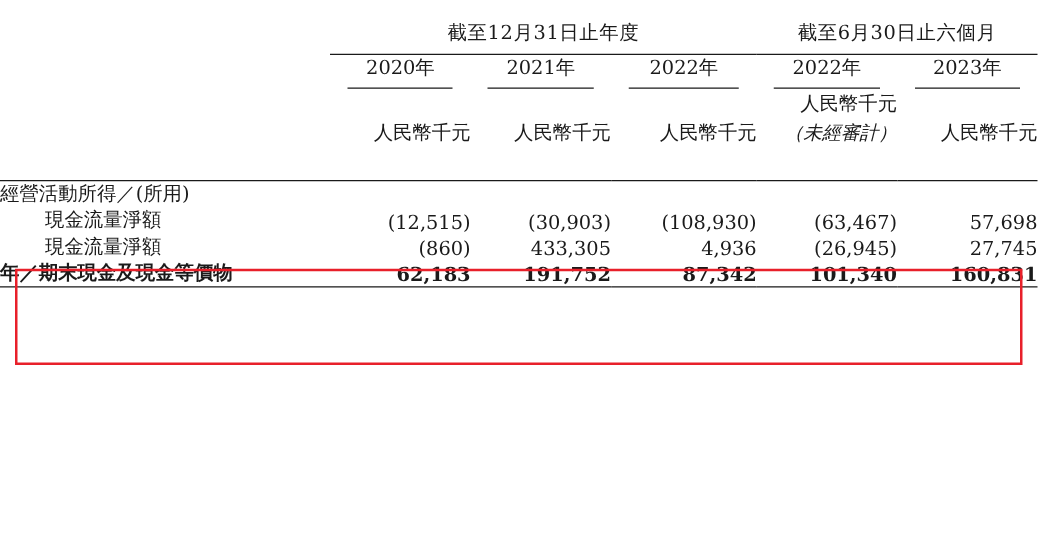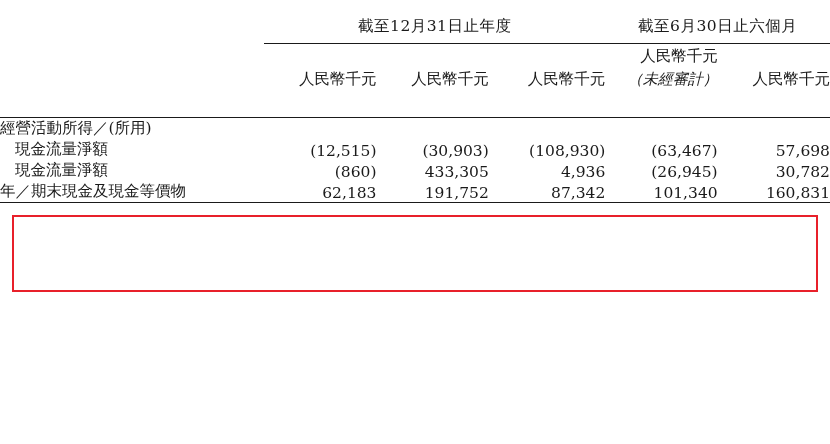"2020年" tr { html: none -> <tr> <td></td> <td> <span>2020年</span> <span></span> </td> <td> <span>2021年</span> <span></span> </td> <td> <span>2022年</span> <span></span> </td> <td> <span>2022年</span> <span></span> </td> <td> <span>2023年</span> <span></span> </td> </tr> }
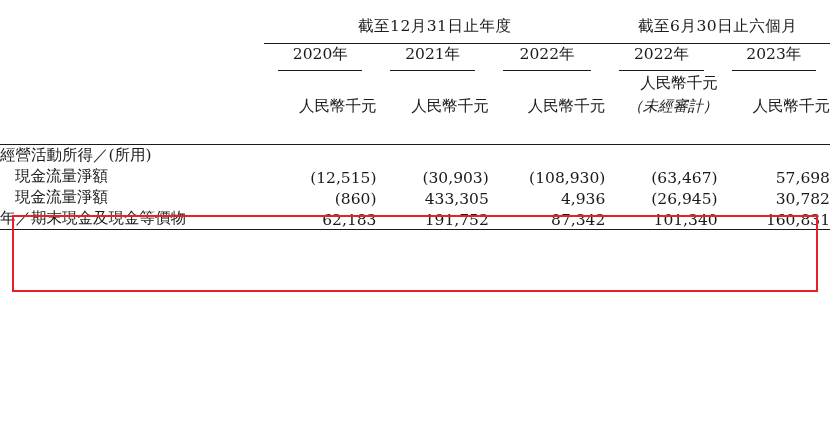"現金流量淨額" .rowlabel.indent { padding-left: 15px -> 36px }
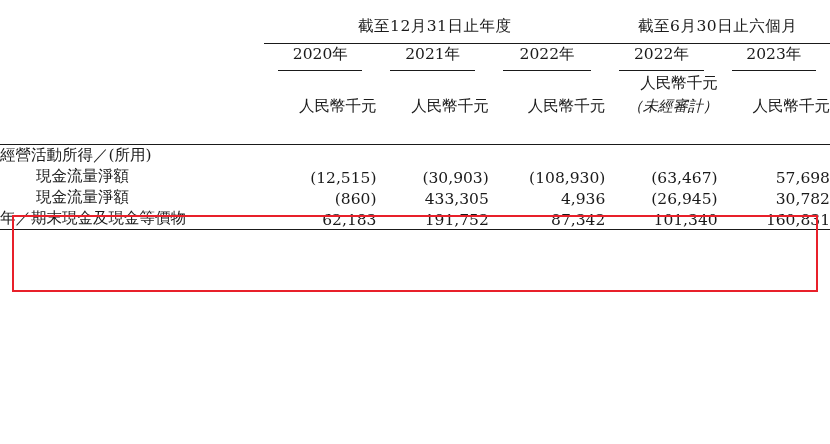"30,782" td.num { text: 30,782 -> 27,745 }
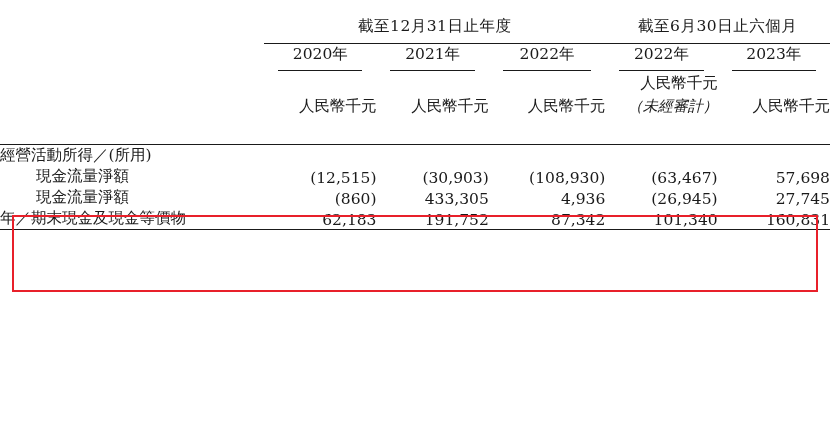"年／期末現金及現金等價物" .total .rowlabel, .total .num { font-weight: normal -> bold }
